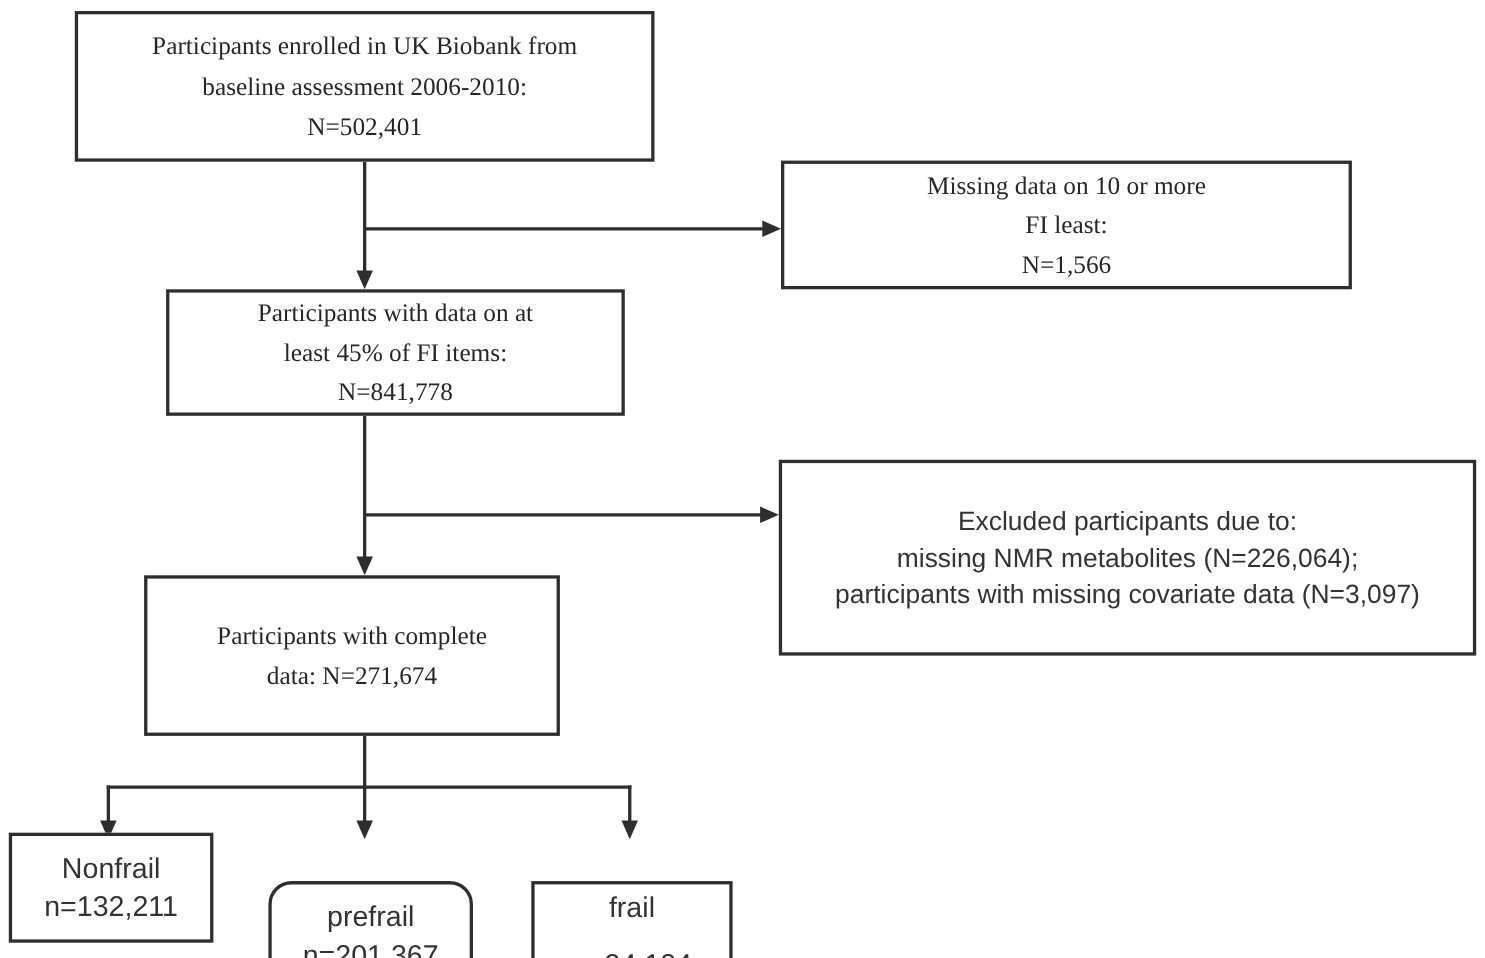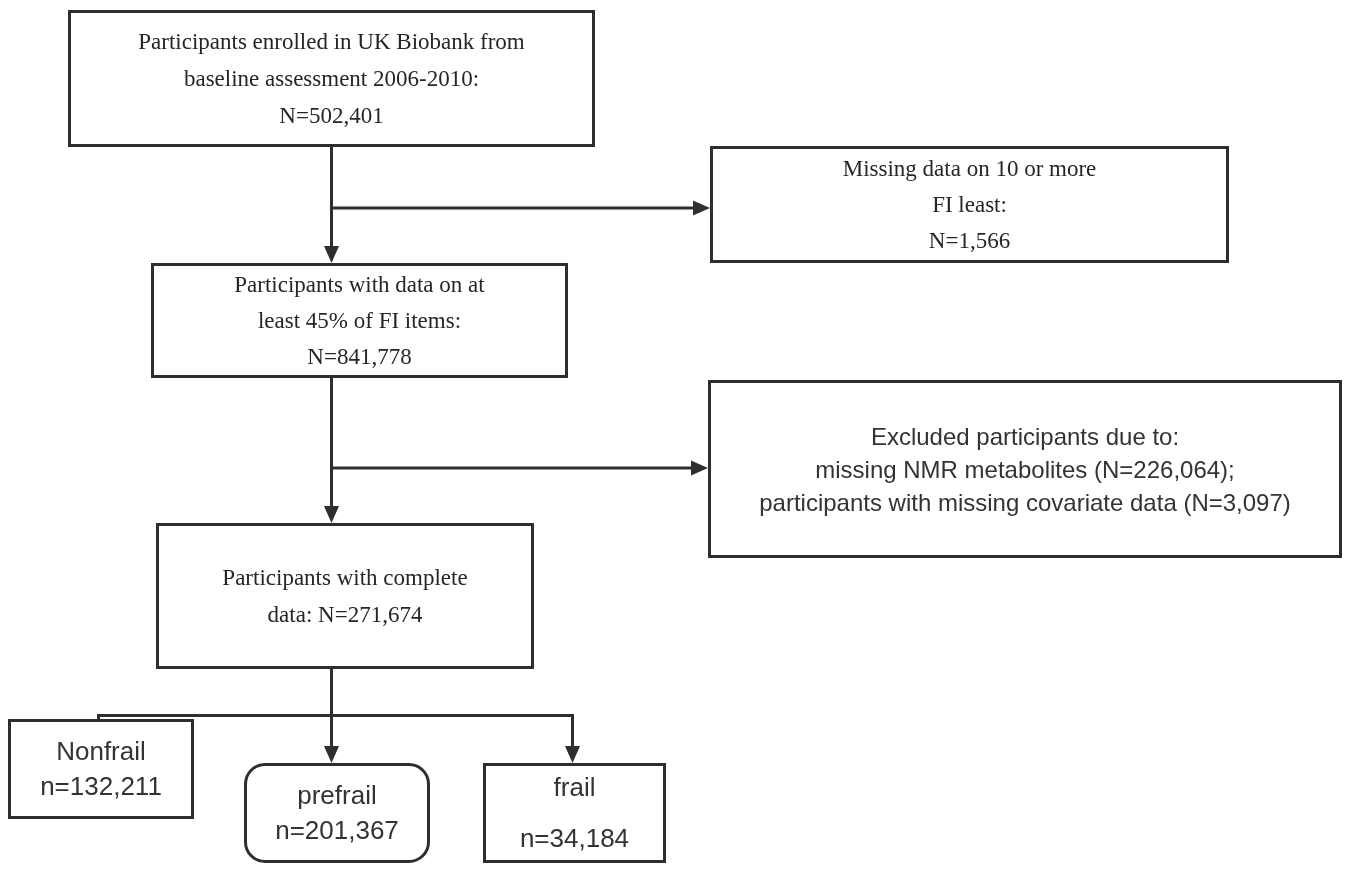"Excluded participants due to:" .sans { margin-top: none -> 38px }
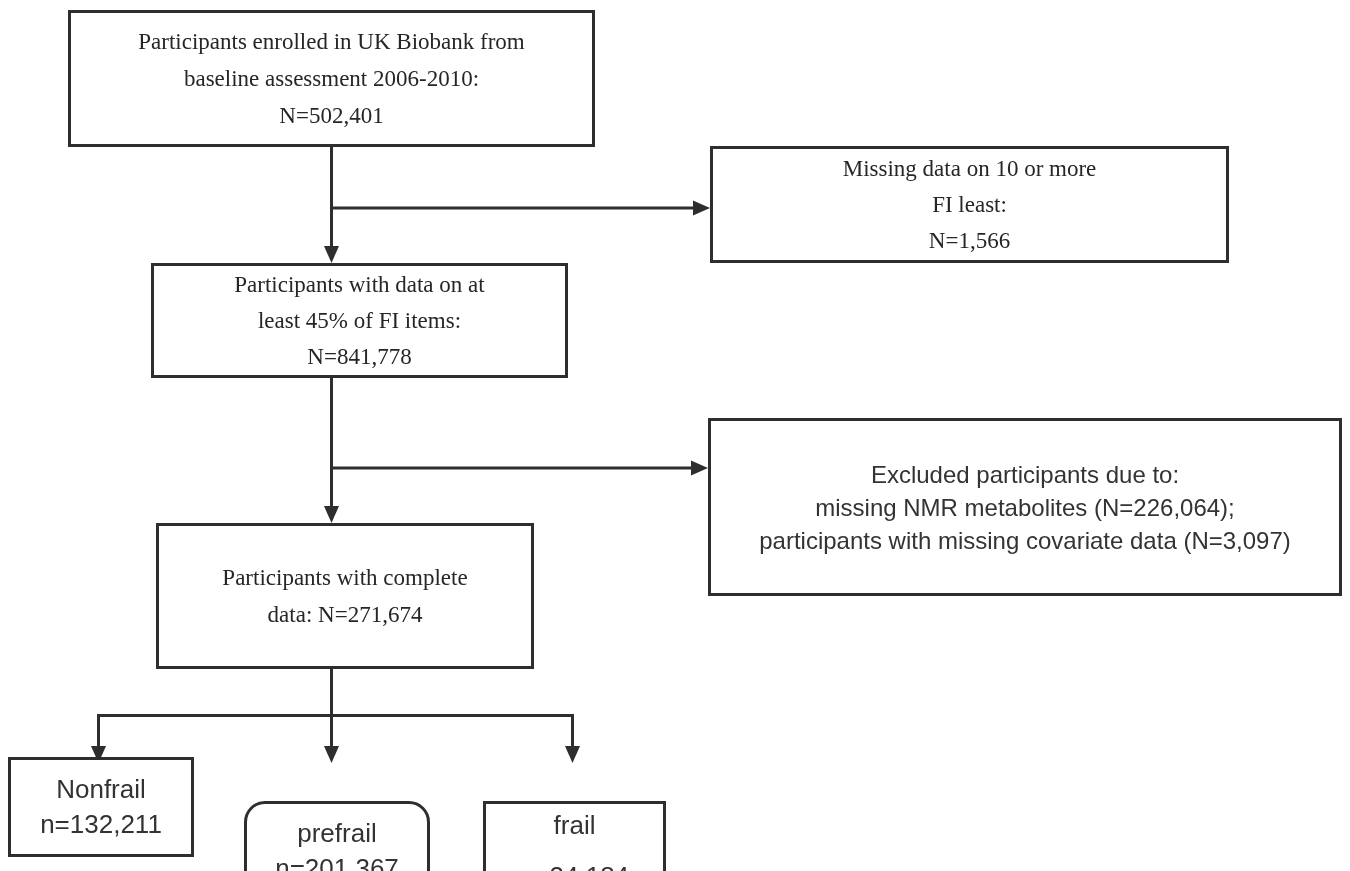"Participants with complete" .box-complete { left: 156px -> 131px }
